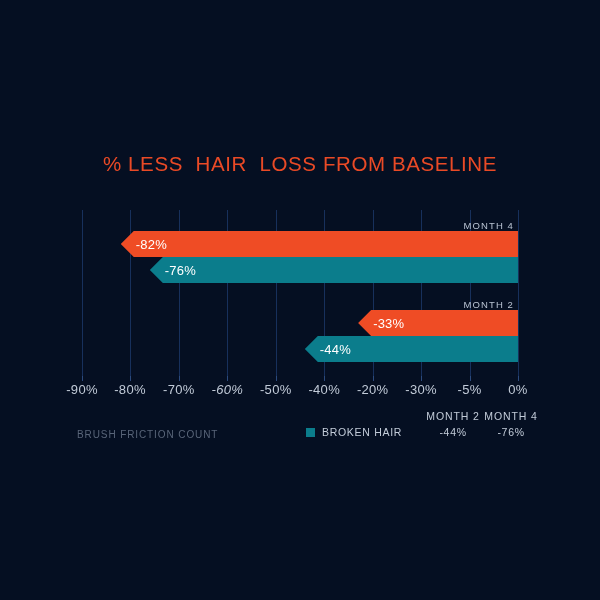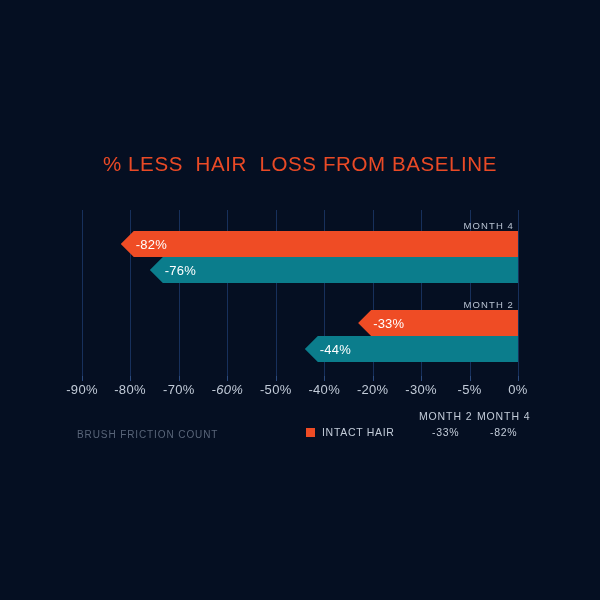"BROKEN HAIR" tr { html: none -> <tr> <td><span></span><span>BROKEN HAIR</span></td> <td>-44%</td> <td>-76%</td> </tr> }
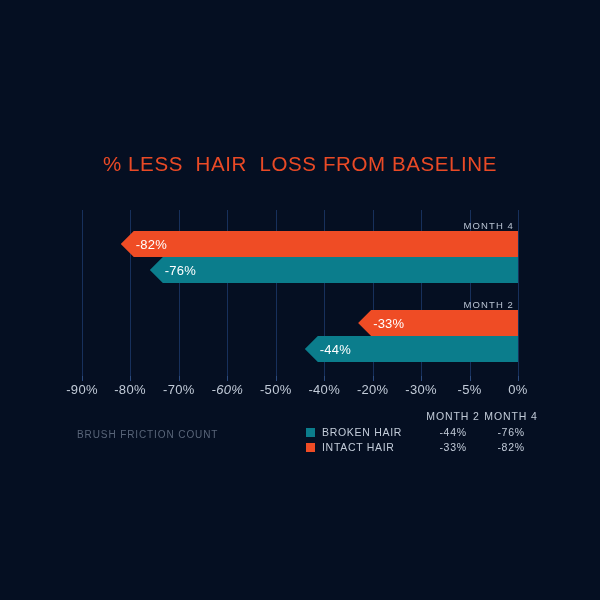"INTACT HAIR" tr { html: <tr> <td><span></span><span>INTACT HAIR</span></td> <td>-33%</td> <td>-82%</td> </tr> -> none }
